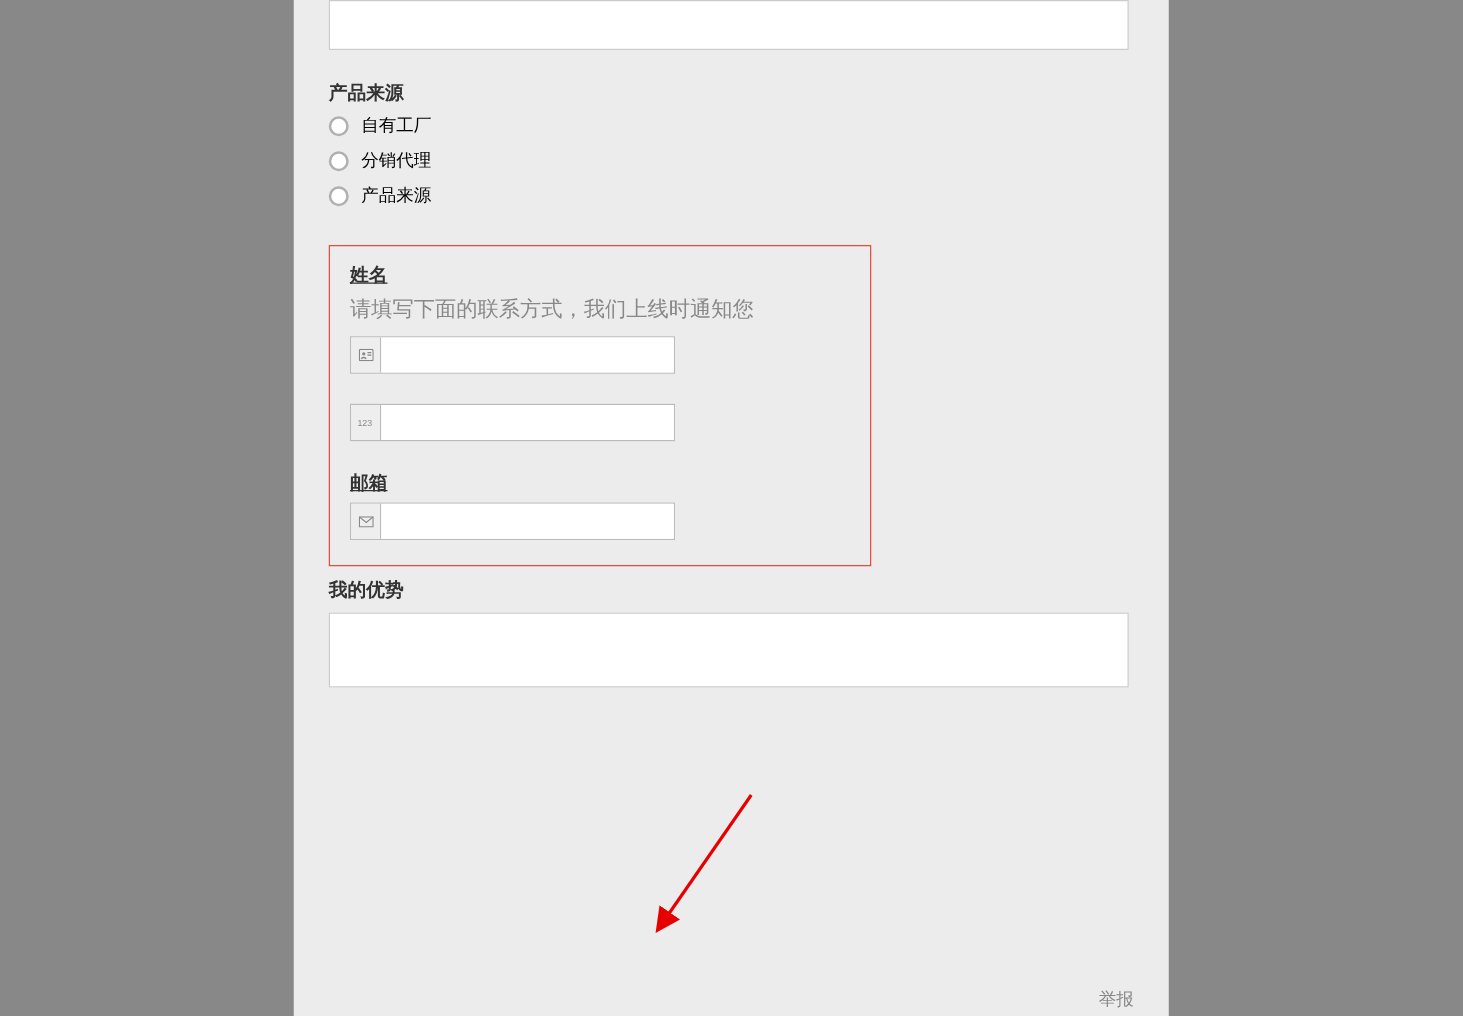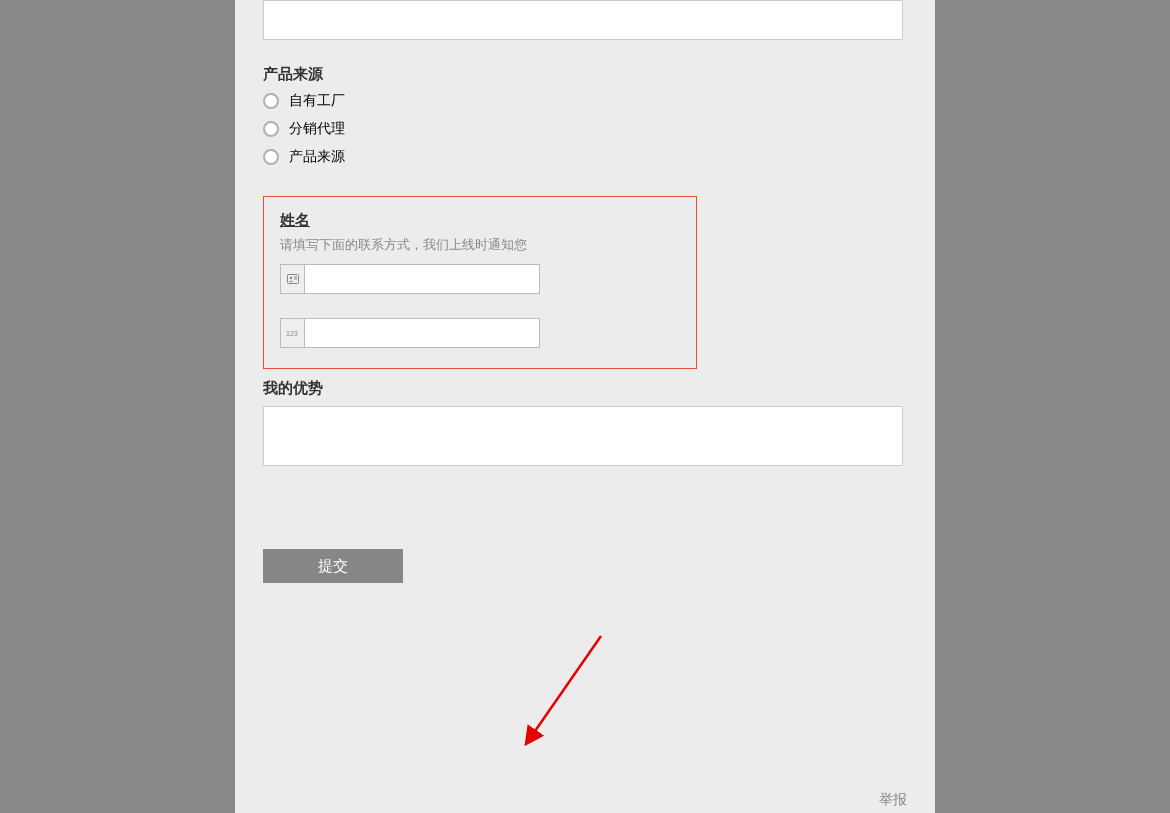"请填写下面的联系方式，我们上线时通知您" .section-sublabel { font-size: 13px -> 17px }
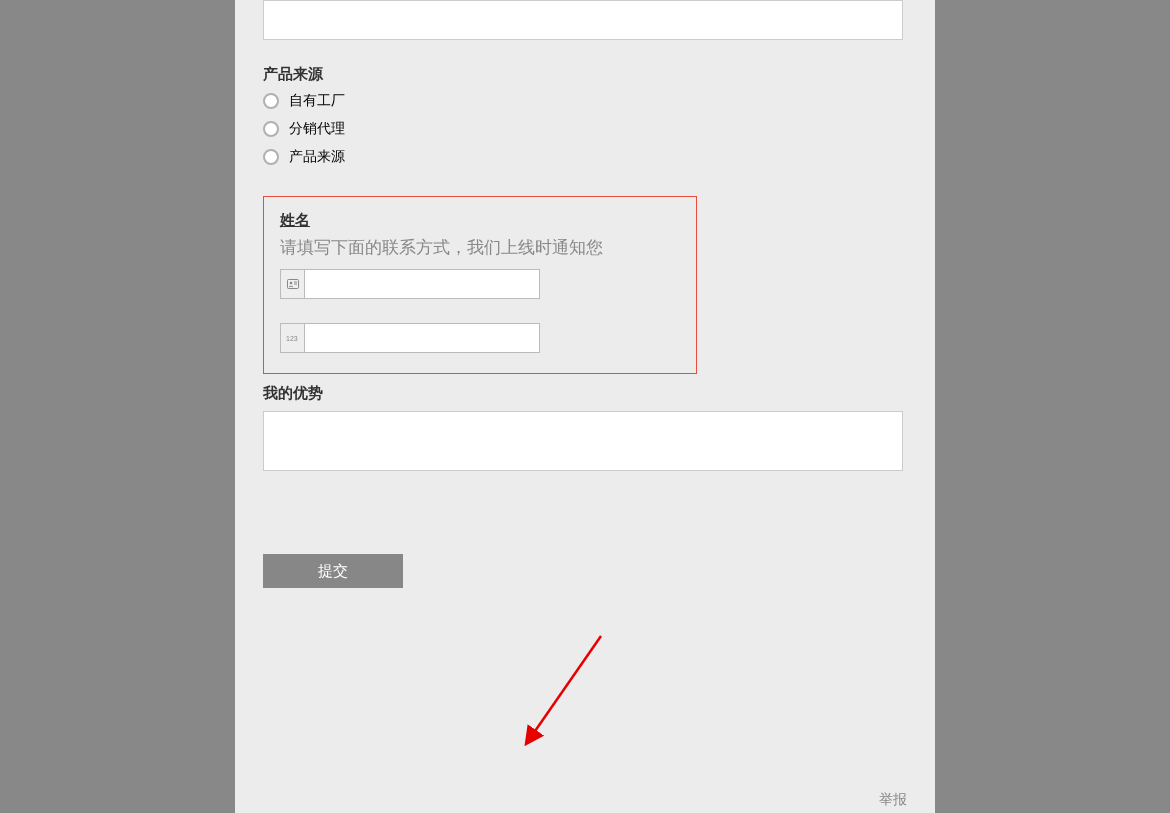"邮箱" div.field-group { html: none -> <div> <div>邮箱</div> <div> <div> <svg> <rect></rect> <path></path> </svg> </div> <input> </div> </div> }
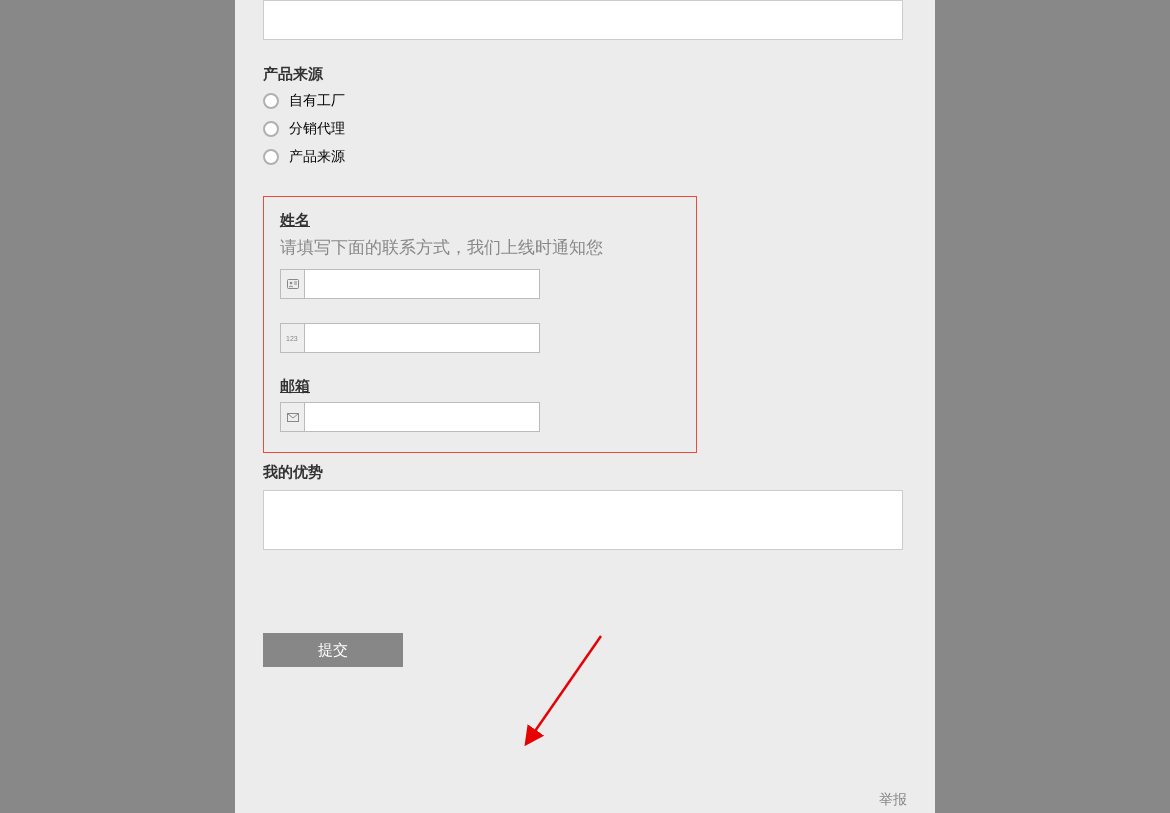"提交" button.submit-btn { html: <button>提交</button> -> none }
